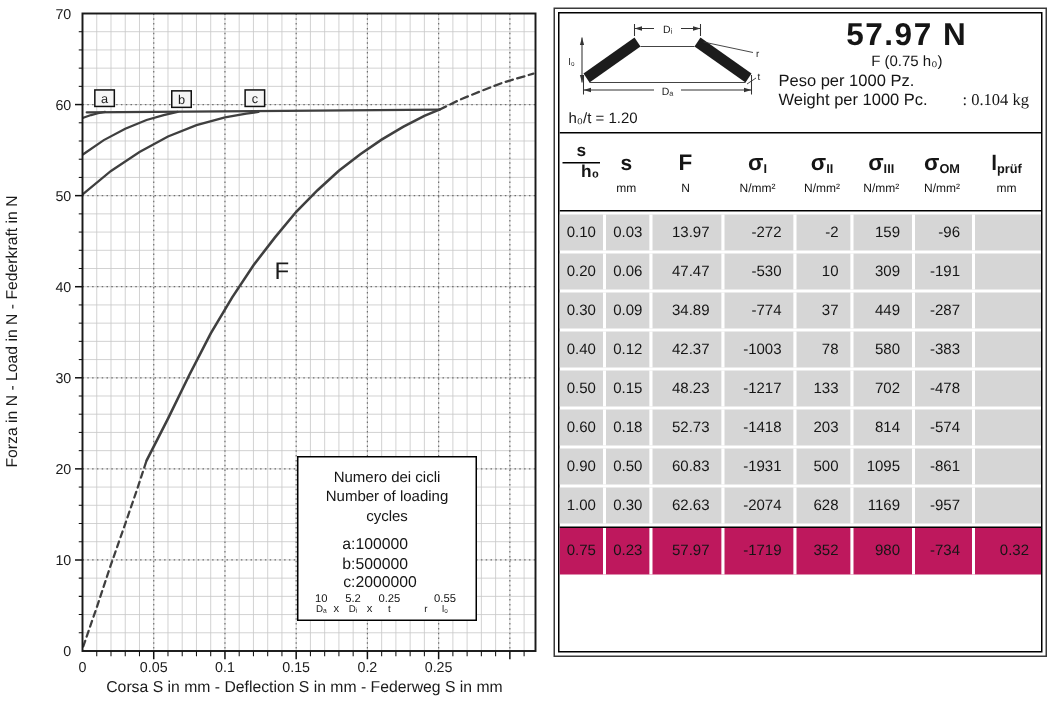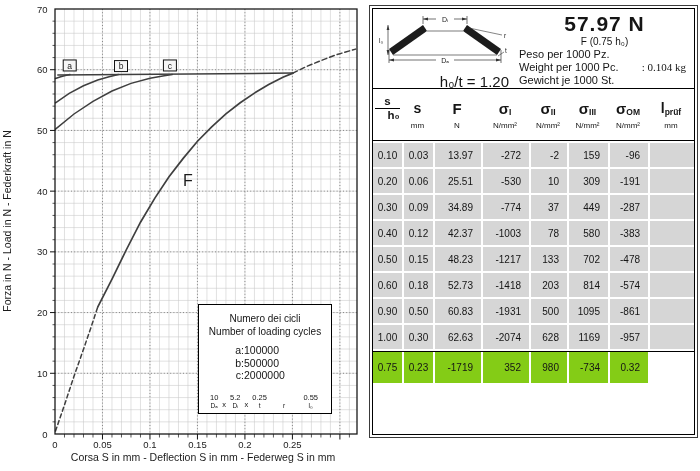"h₀/t = 1.20" .ratio { font-size: 15px -> 10px; text-align: right -> left }
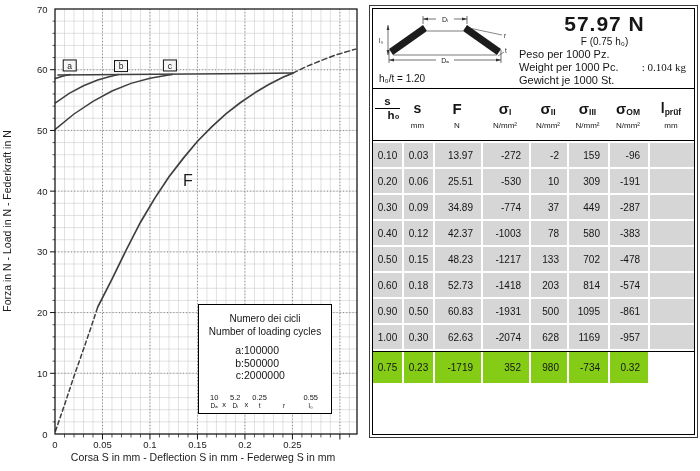"Gewicht je 1000 St." div.wline { html: <div> <span>Gewicht je 1000 St.</span> </div> -> none }
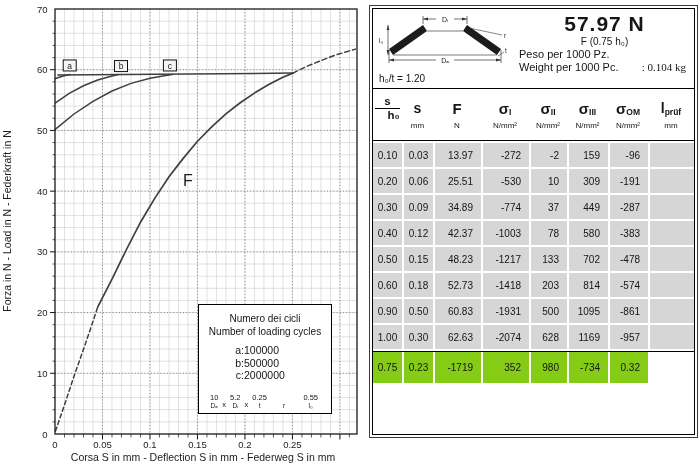"25.51" div.tcell { text: 25.51 -> 47.47 }
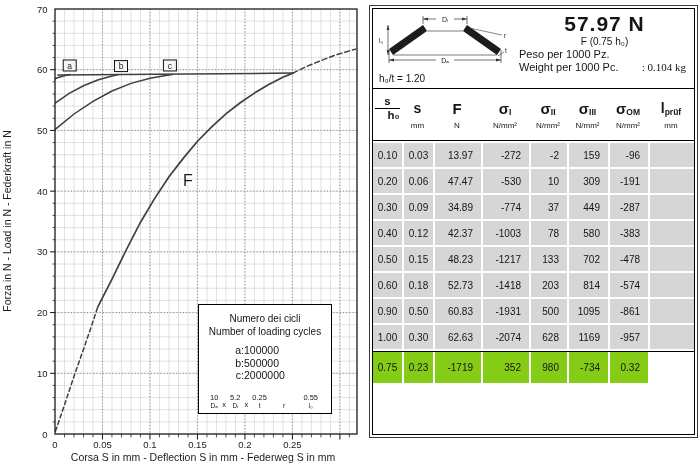"Numero dei cicli" .legend { width: 134px -> 120px }
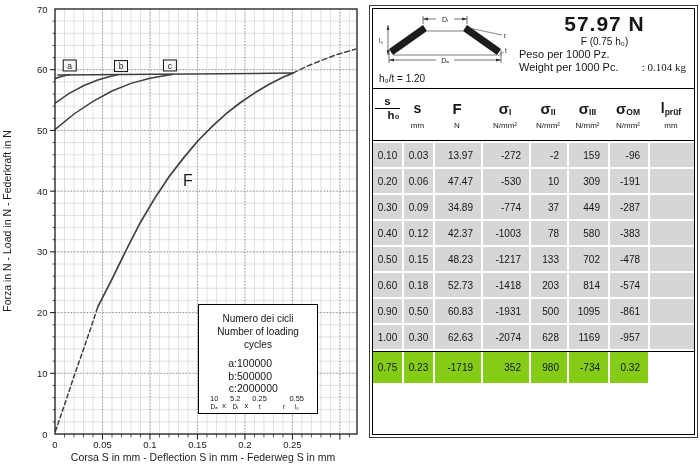"0.75" .trow.final .tcell { background: #84cc16 -> #be185d }
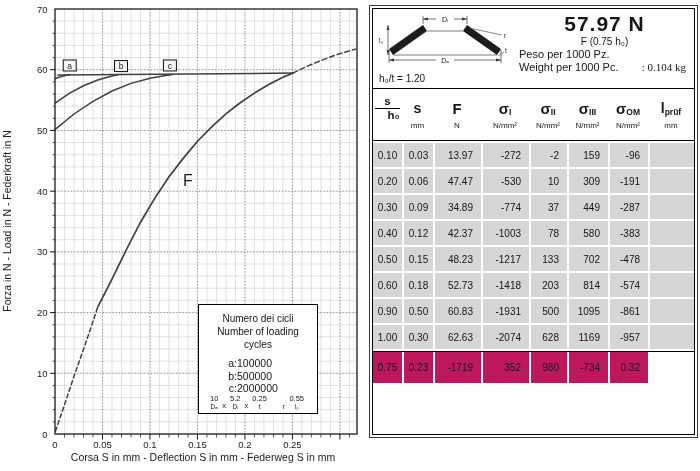"57.97" div.tcell { html: none -> <div>57.97</div> }
